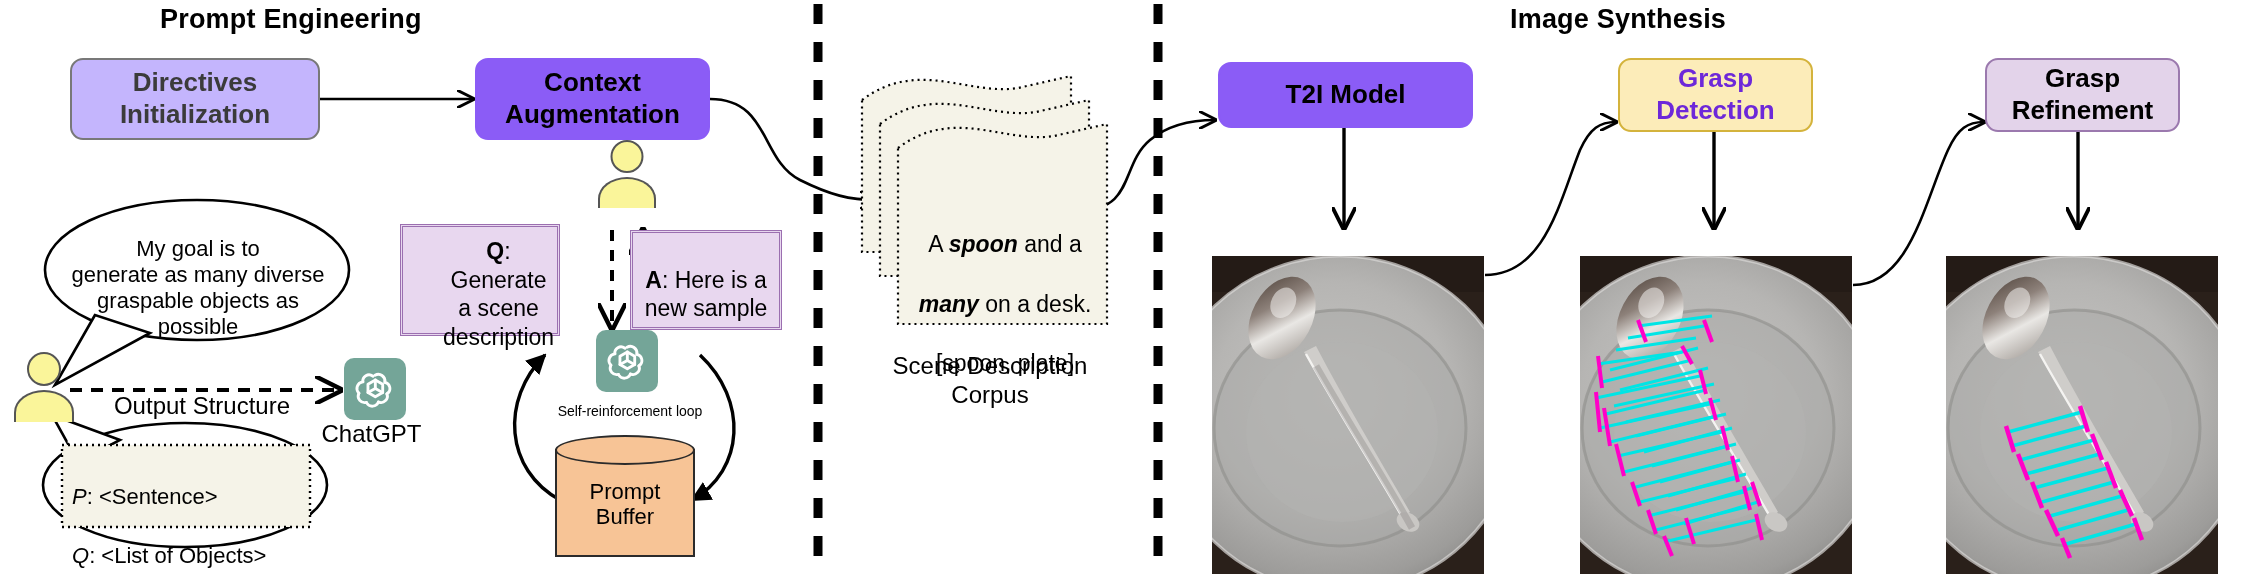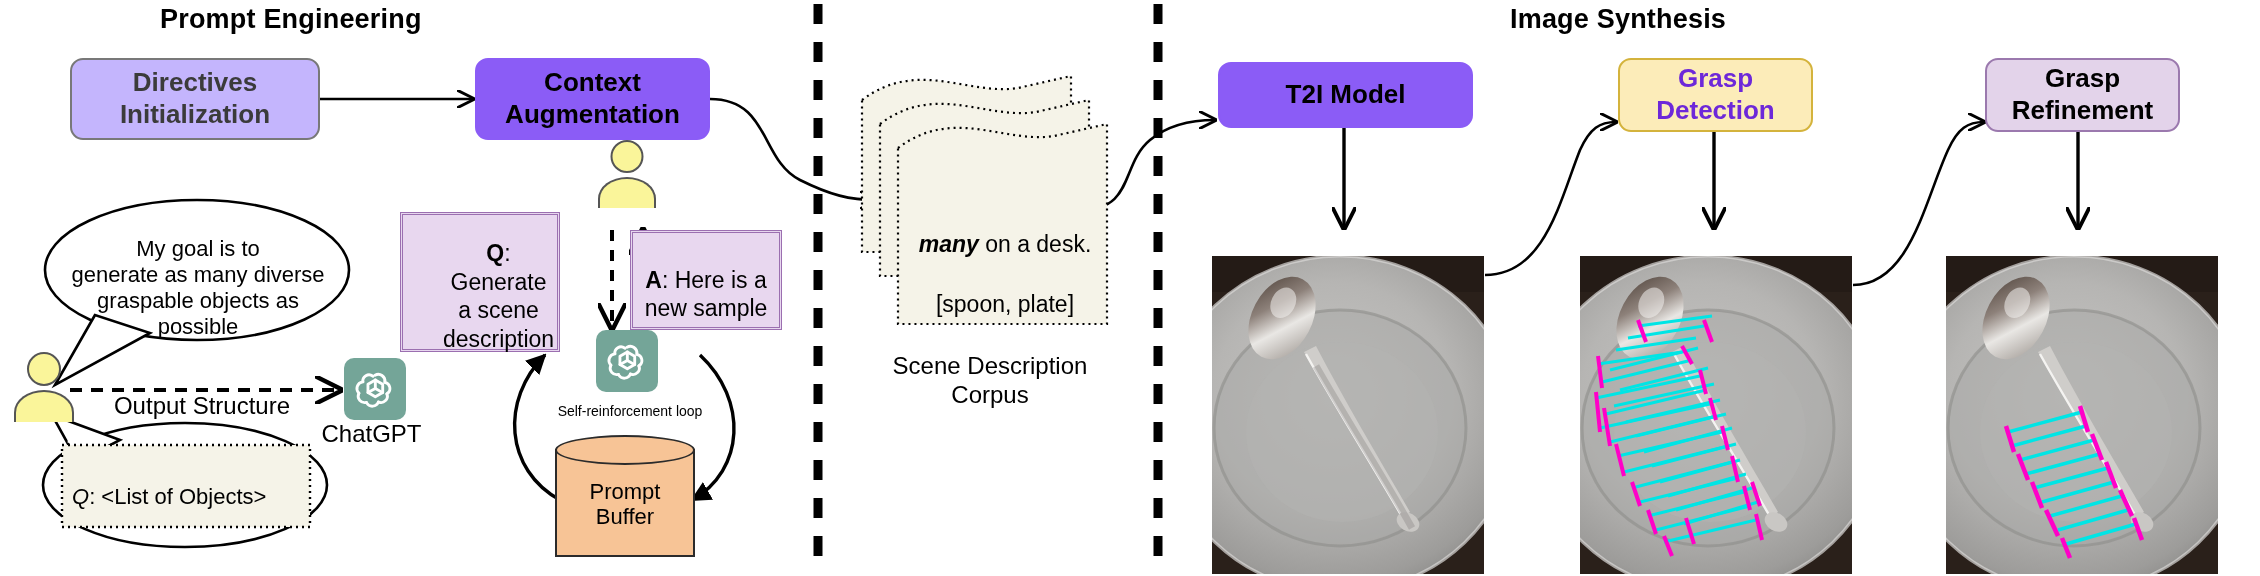"Q: Generate" div.abs { height: 140px -> 112px; top: 212px -> 224px }
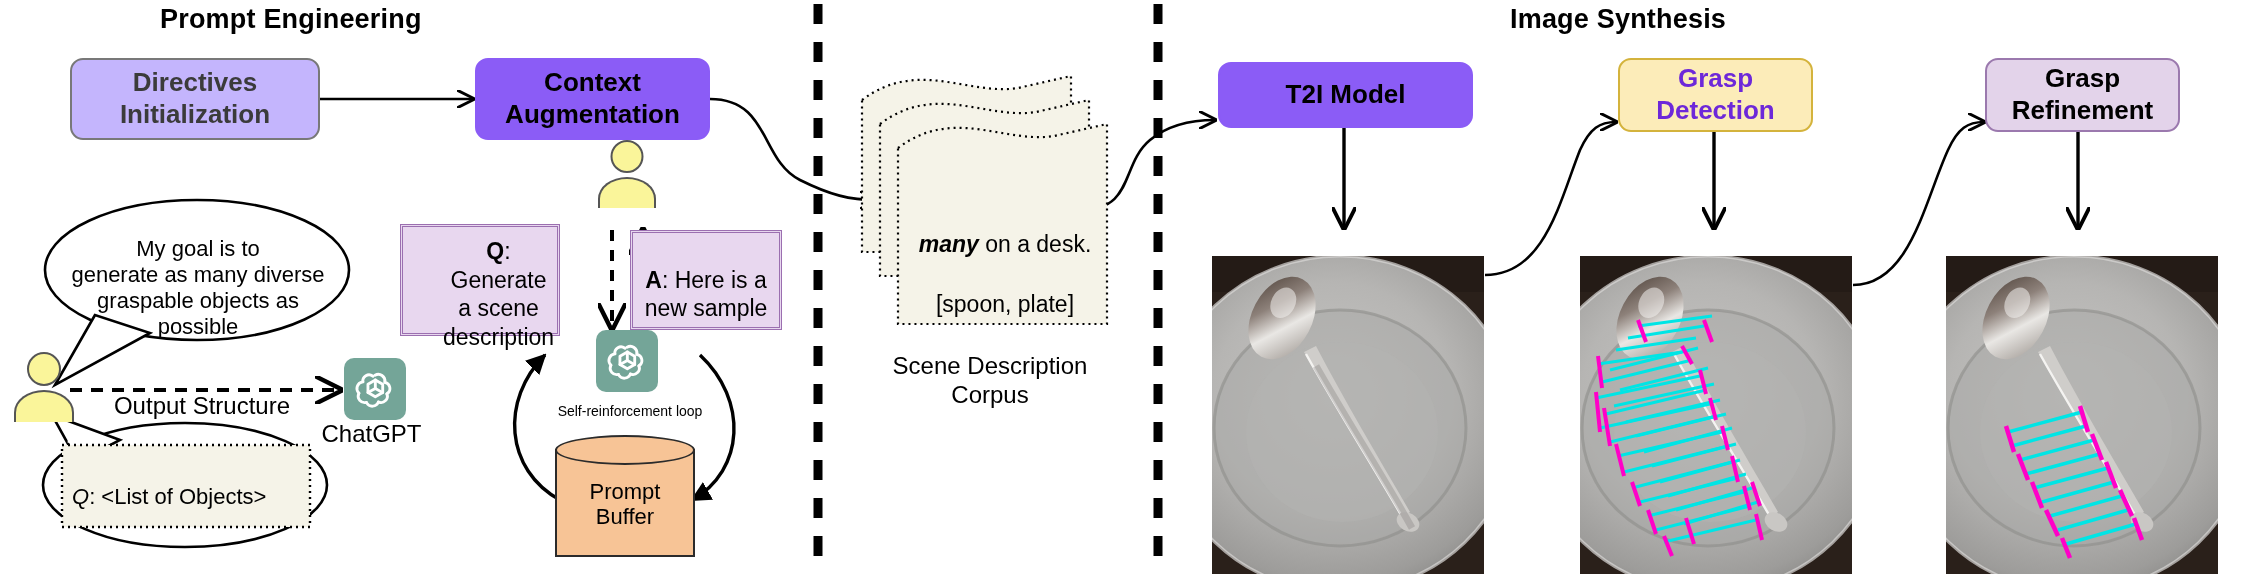"A spoon and a" div { html: none -> <div><span>A </span><i>spoon</i><span> and a</span></div> }
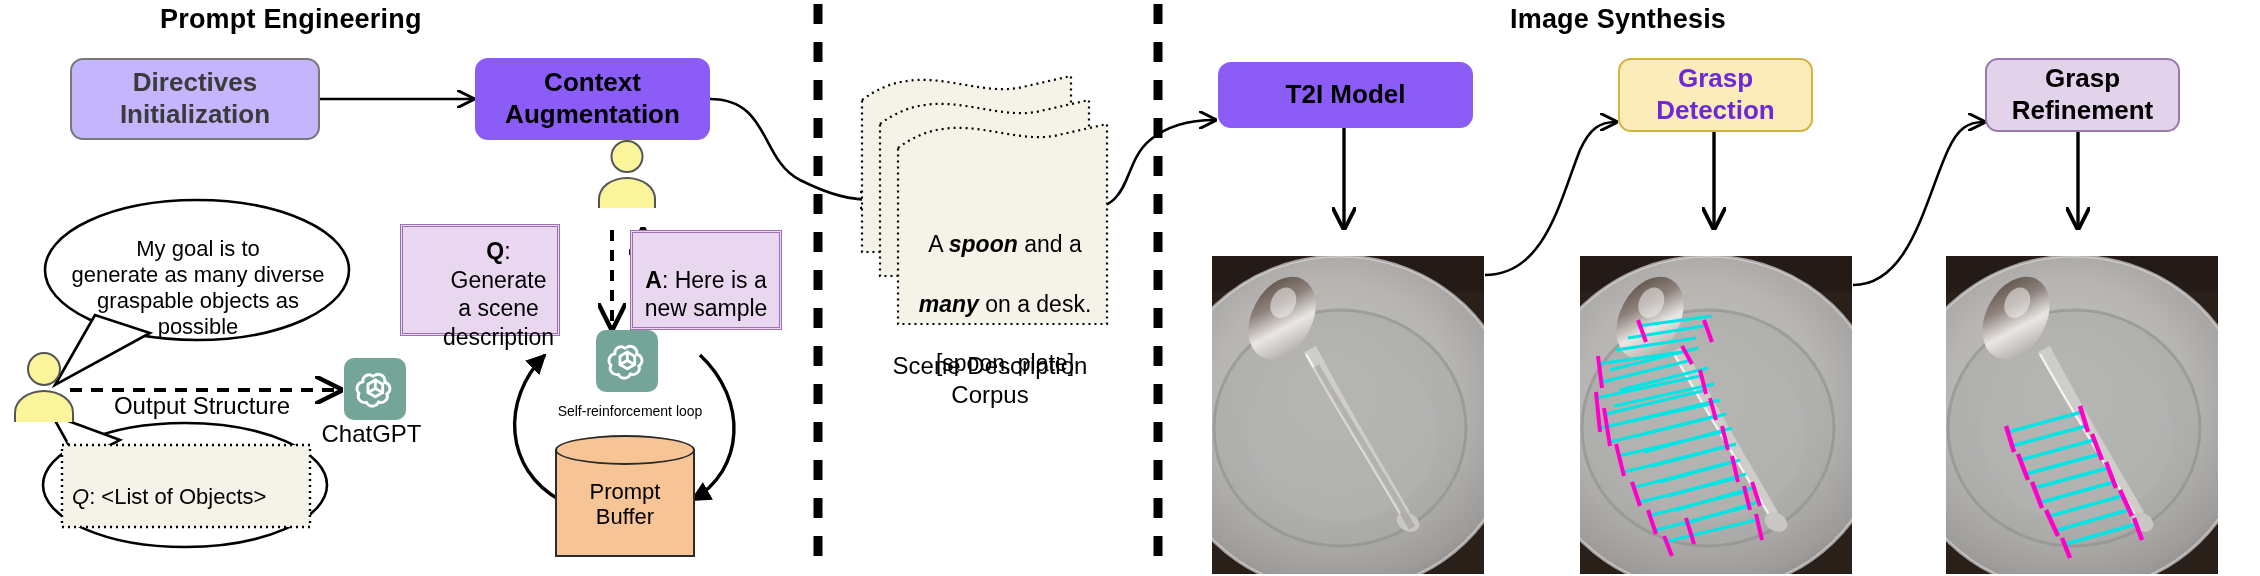"P: <Sentence>" div { html: none -> <div><em>P</em><span>: &lt;Sentence&gt;</span></div> }
